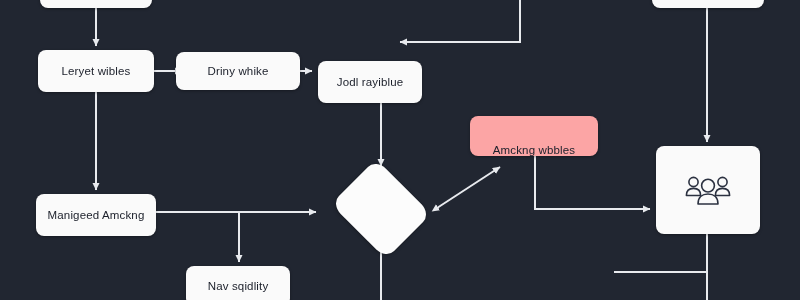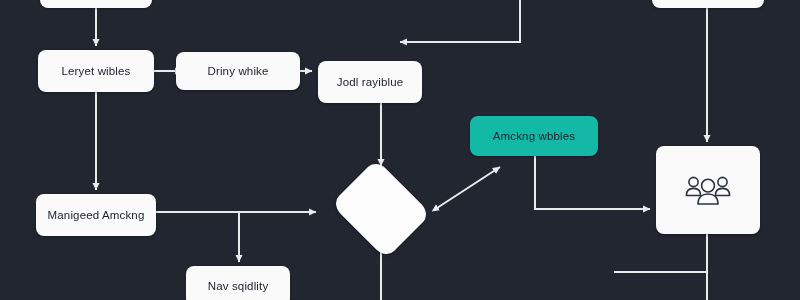"Amckng wbbles" .node.accent { align-items: none -> flex-end; background: #14b8a6 -> #fca5a5 }
